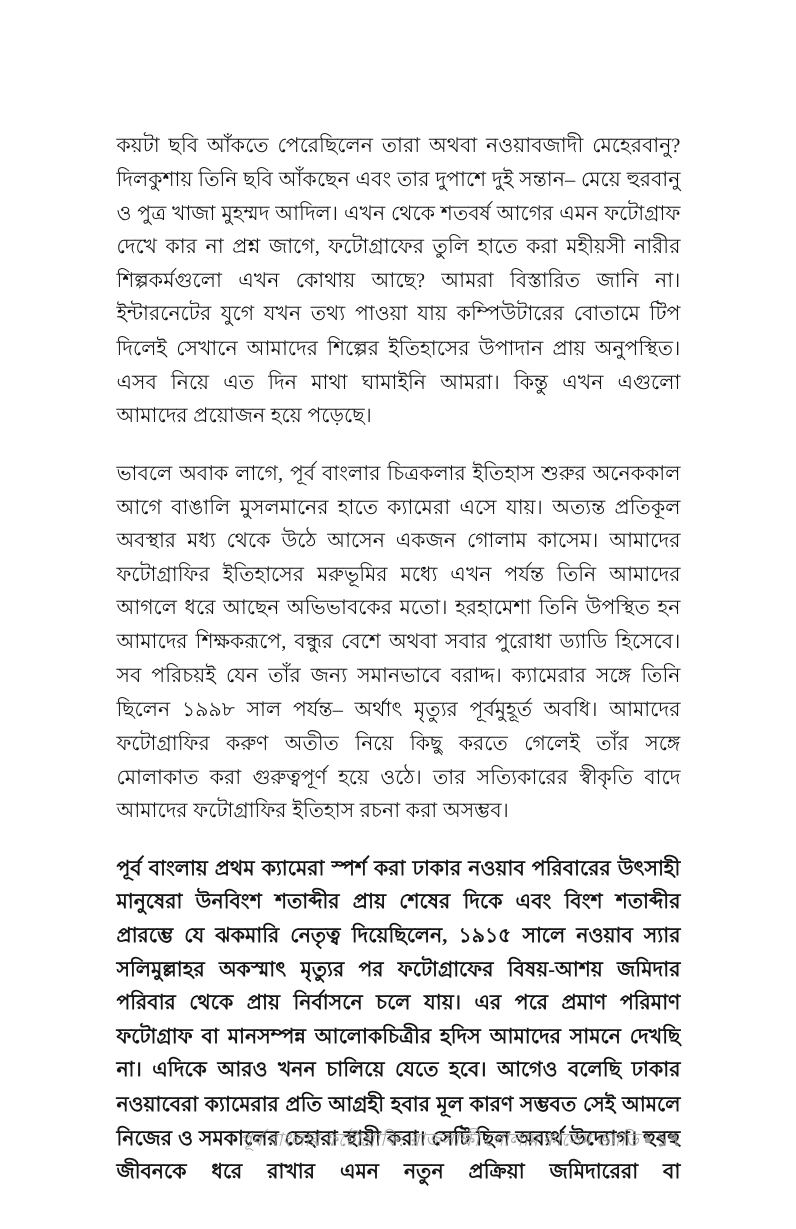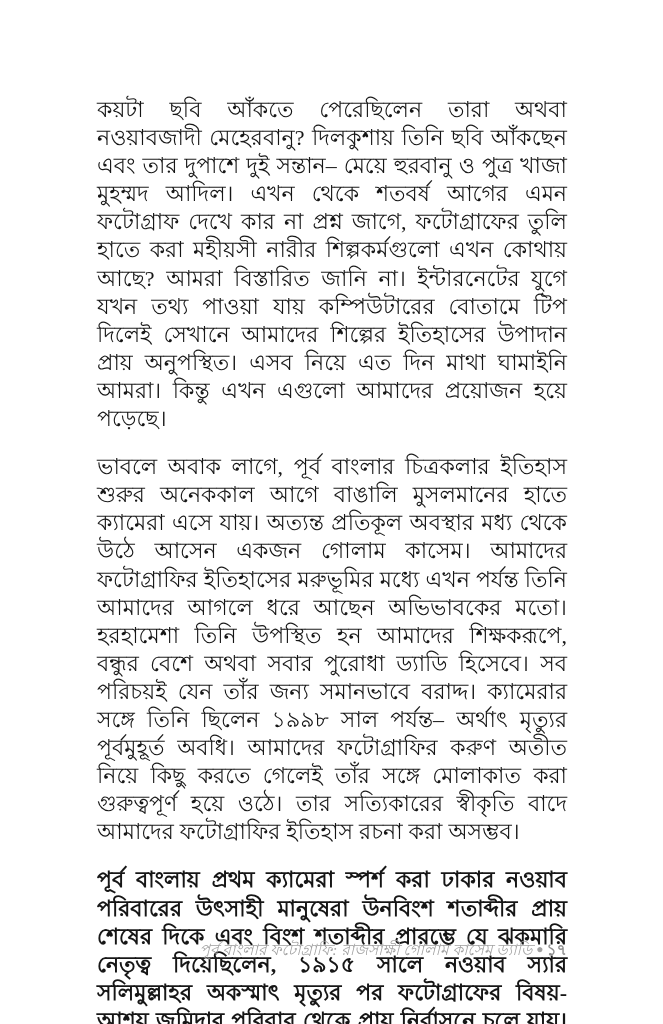"কয়টা ছবি আঁকতে পেরেছিলেন তারা" .para { font-size: 22px -> 17px; margin: 0 0 20px 0 -> 12px 0 20px 0 }
